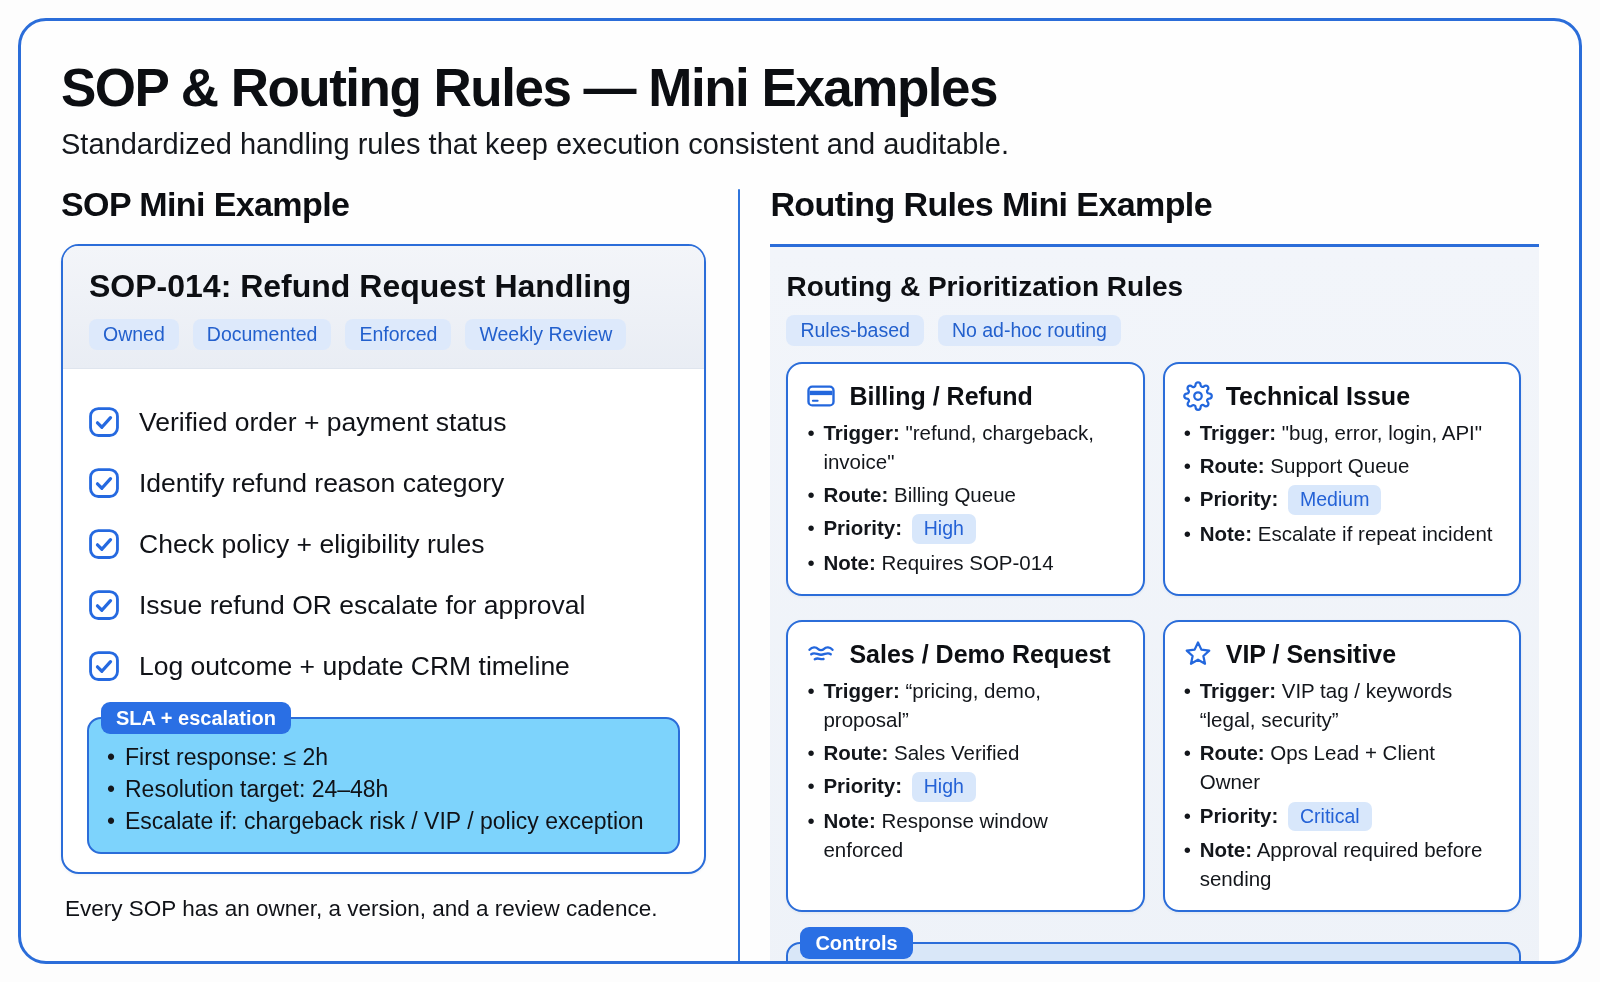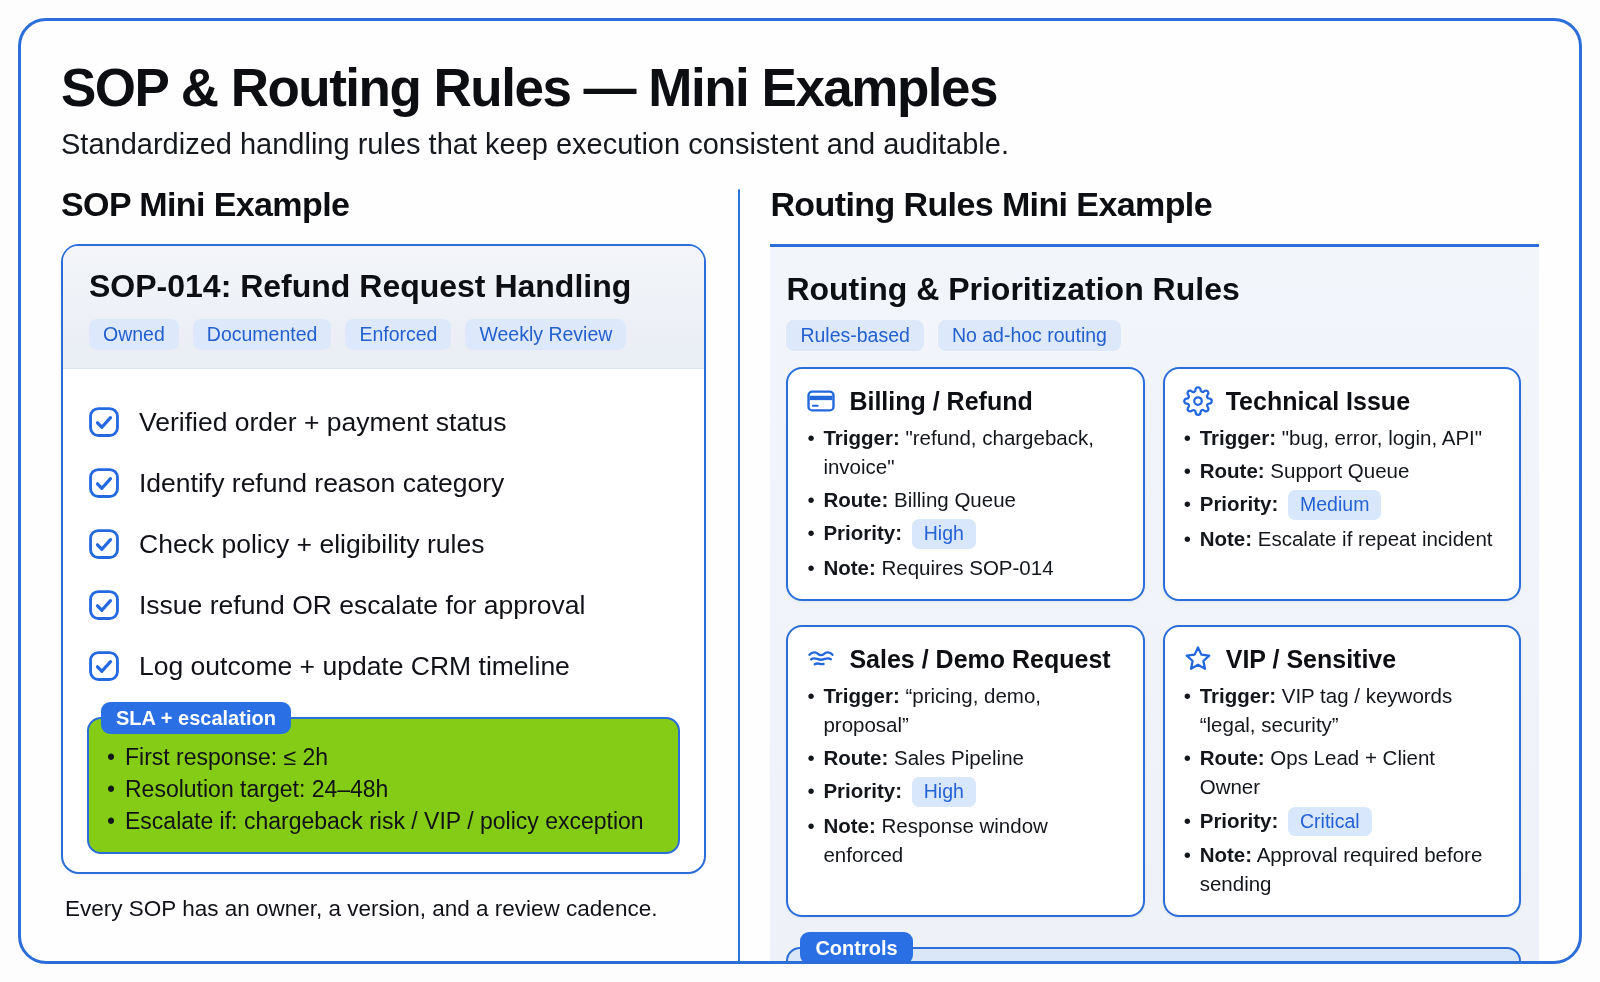"Routing & Prioritization Rules" .panel-title { font-size: 32px -> 28px }
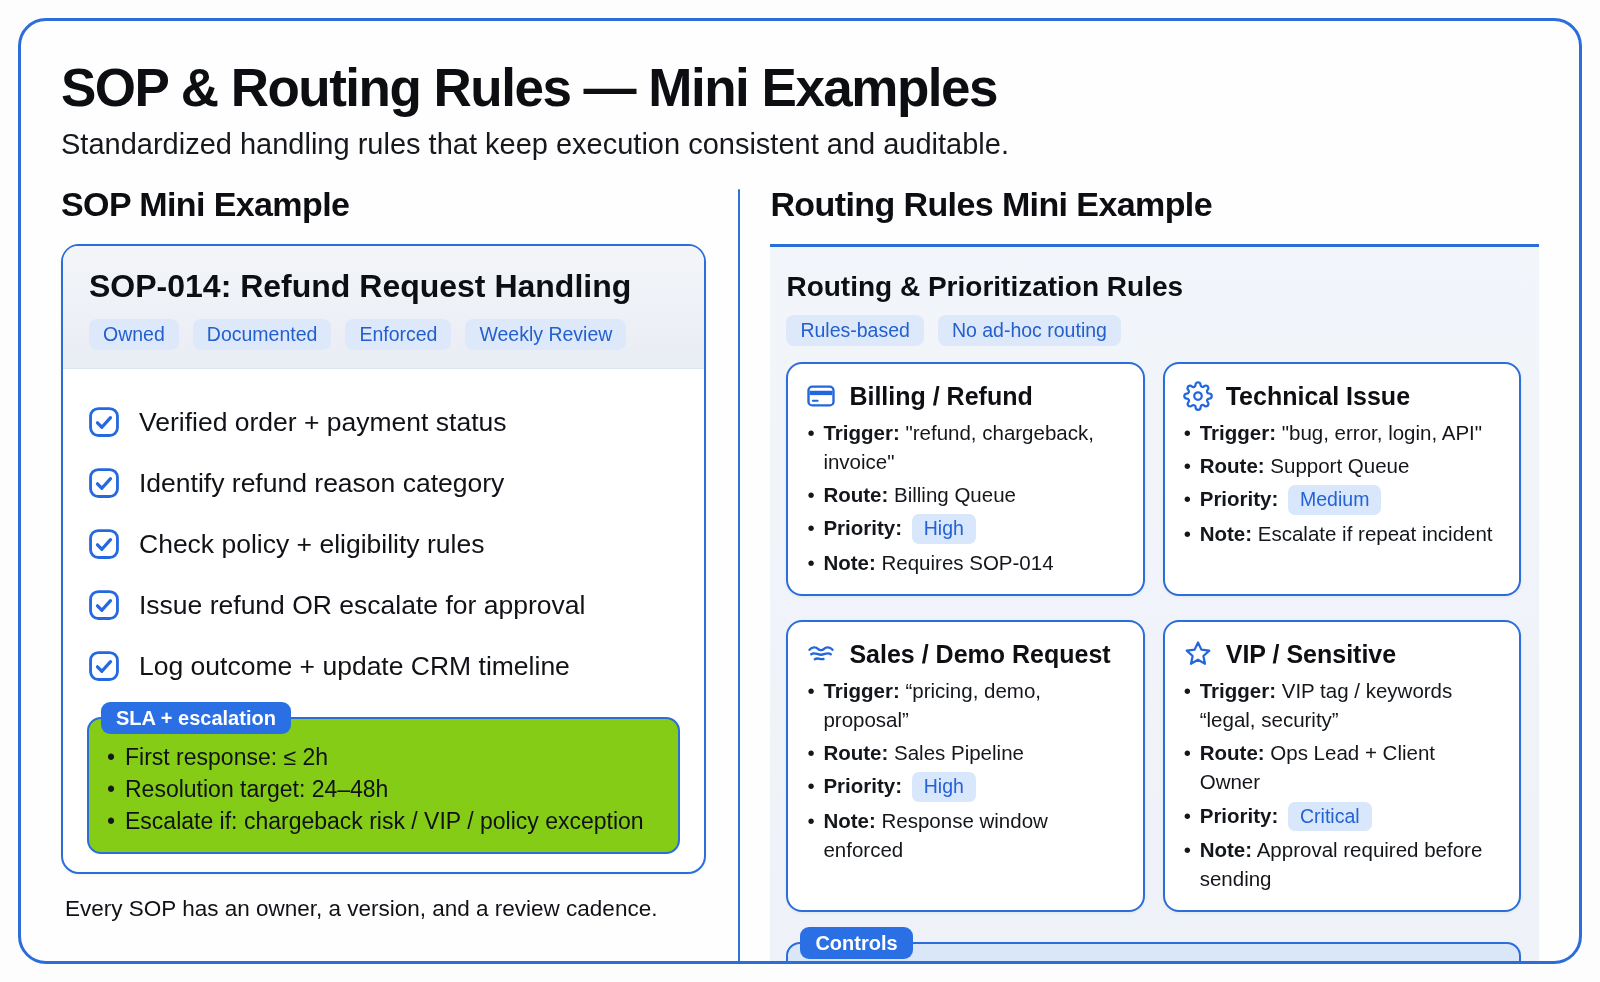"SLA + escalation" .note-box { background: #84cc16 -> #7dd3fc }
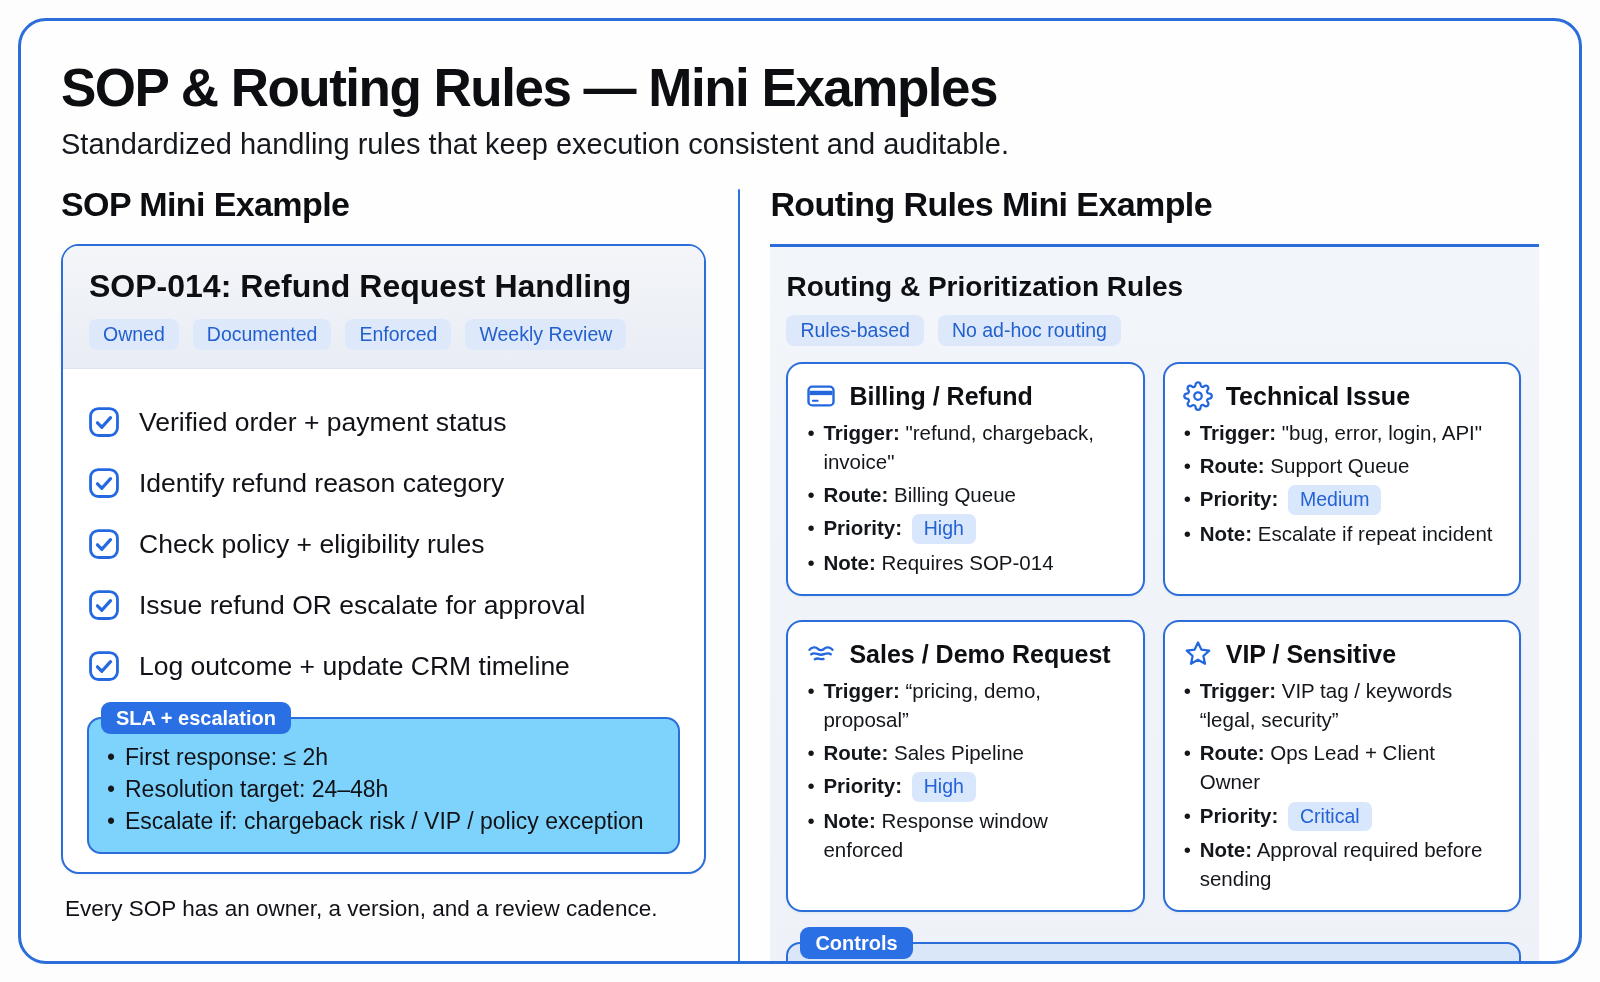"Sales Pipeline" span { text: Pipeline -> Verified }
